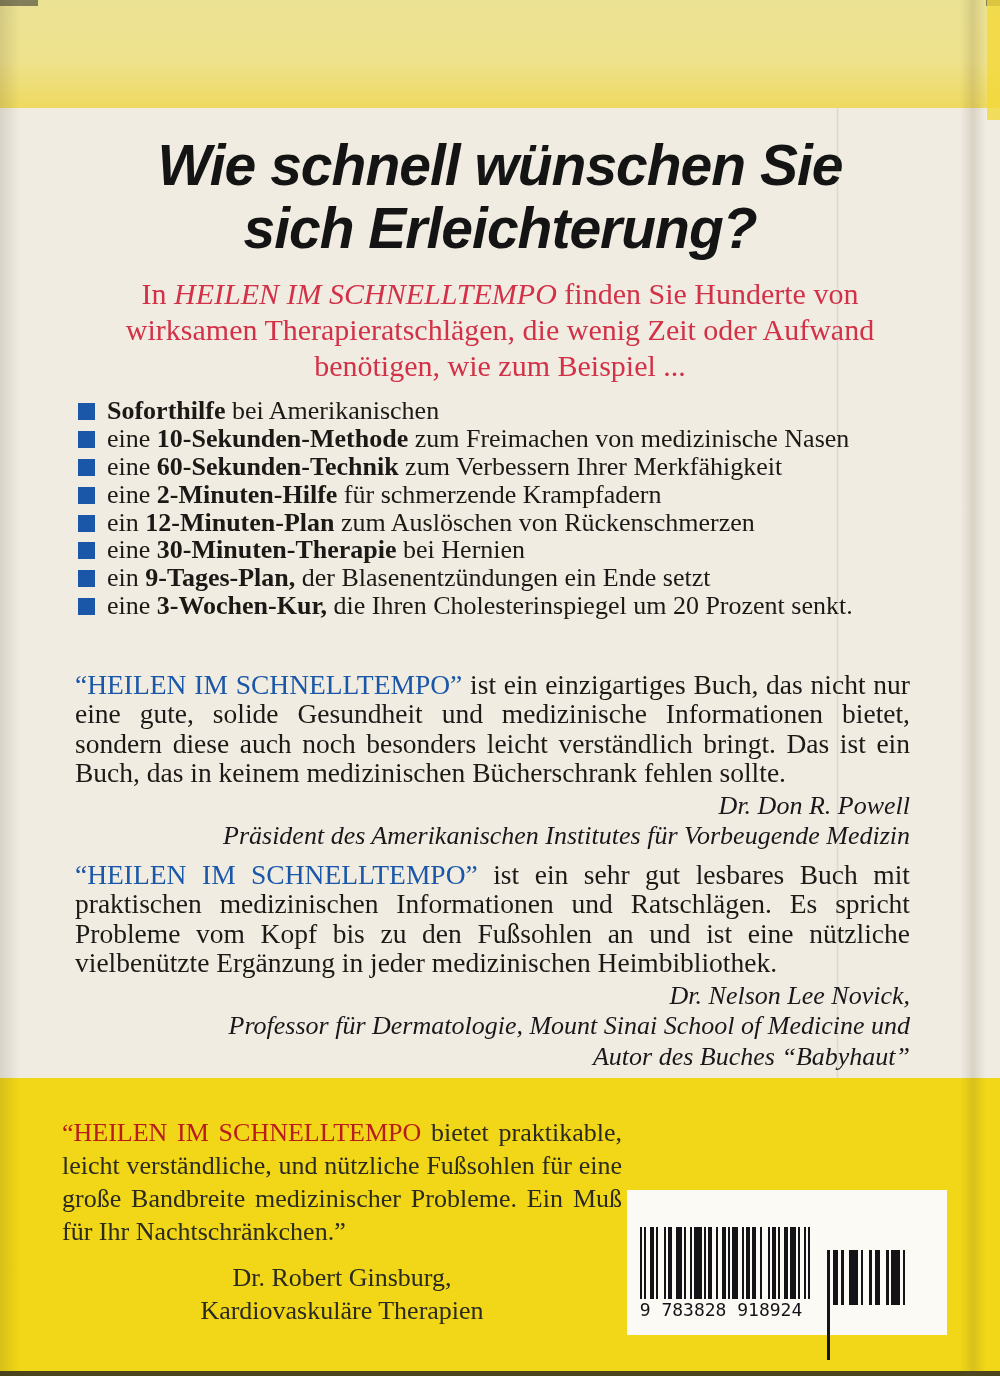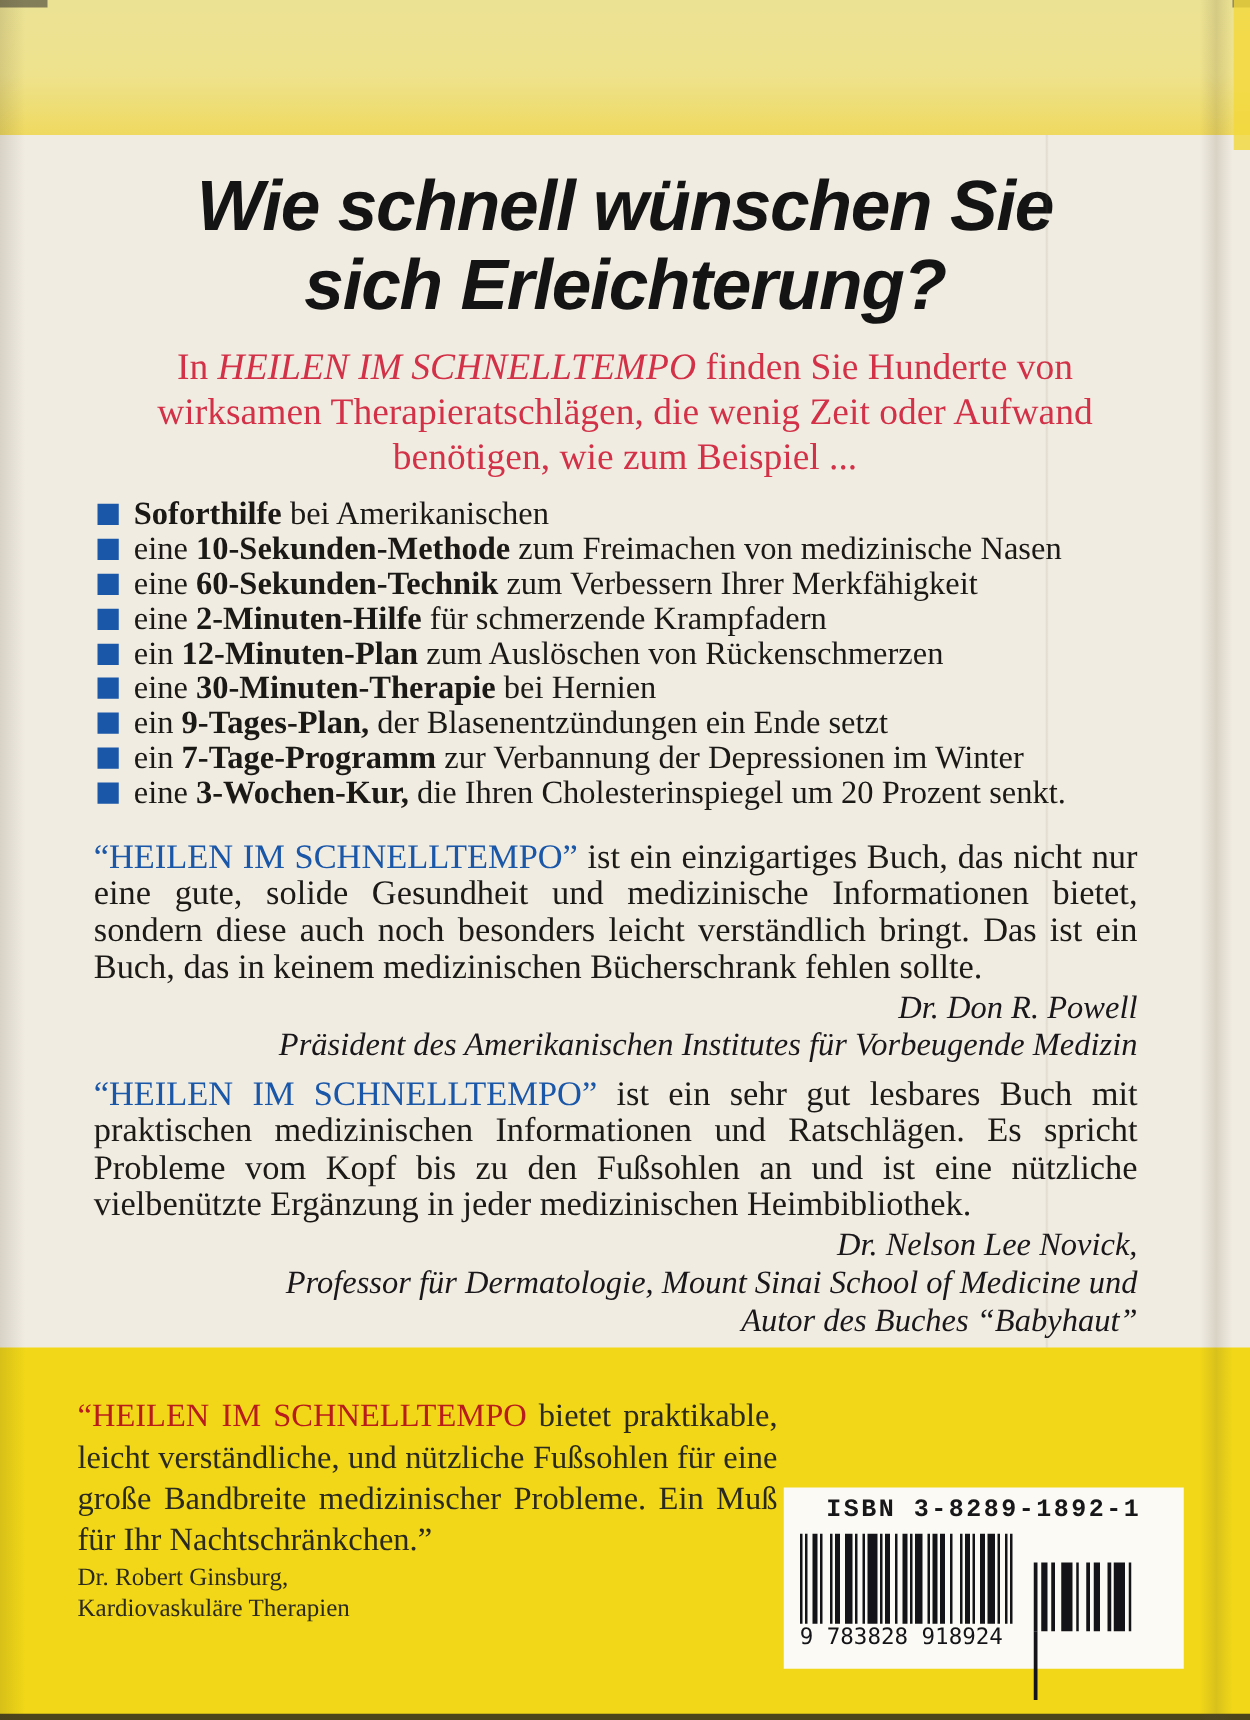"ein 7-Tage-Programm zur Verbannung der" div.bullet-item { html: <div><span></span><span>ein </span><b>7-Tage-Programm</b><span> zur Verbannung der Depressionen im Winter</span></div> -> none }
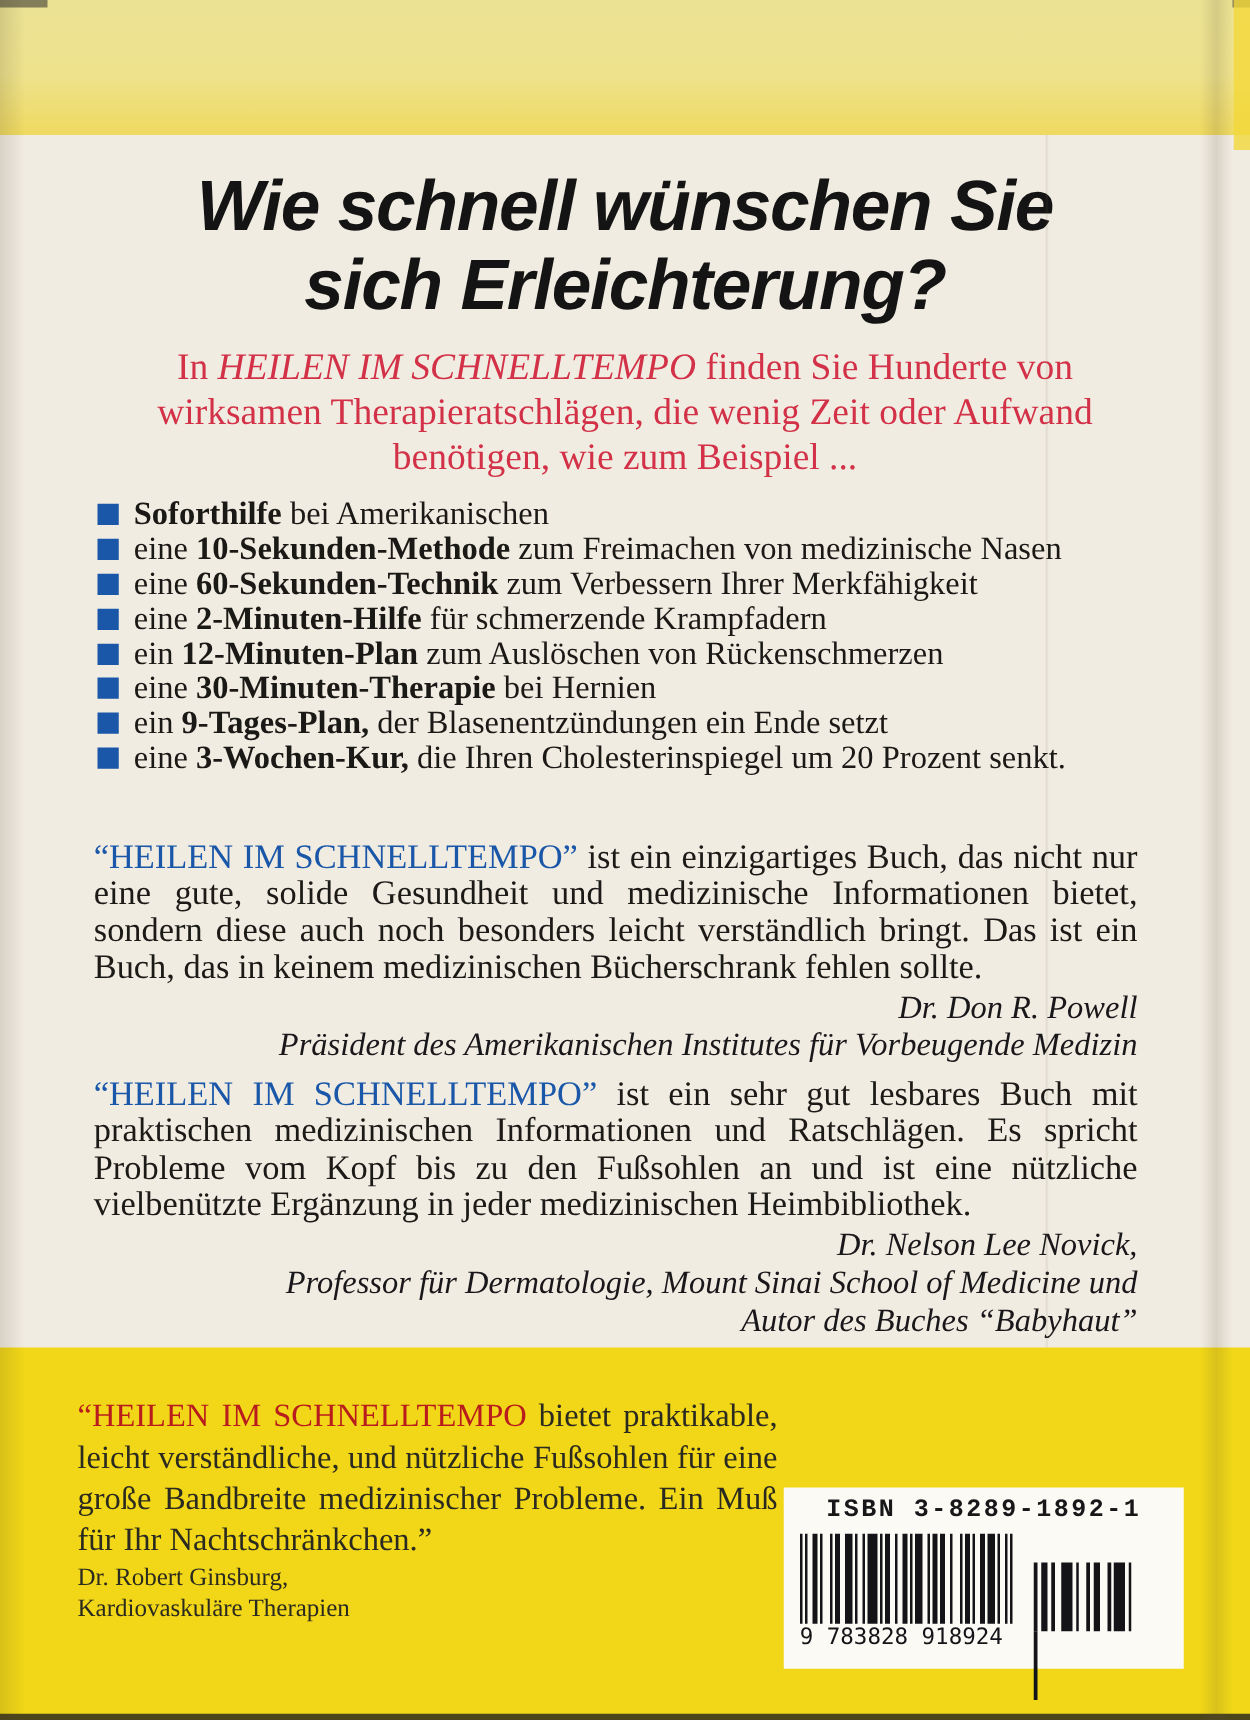"ISBN 3-8289-1892-1" div.isbn { html: <div>ISBN 3-8289-1892-1</div> -> none }
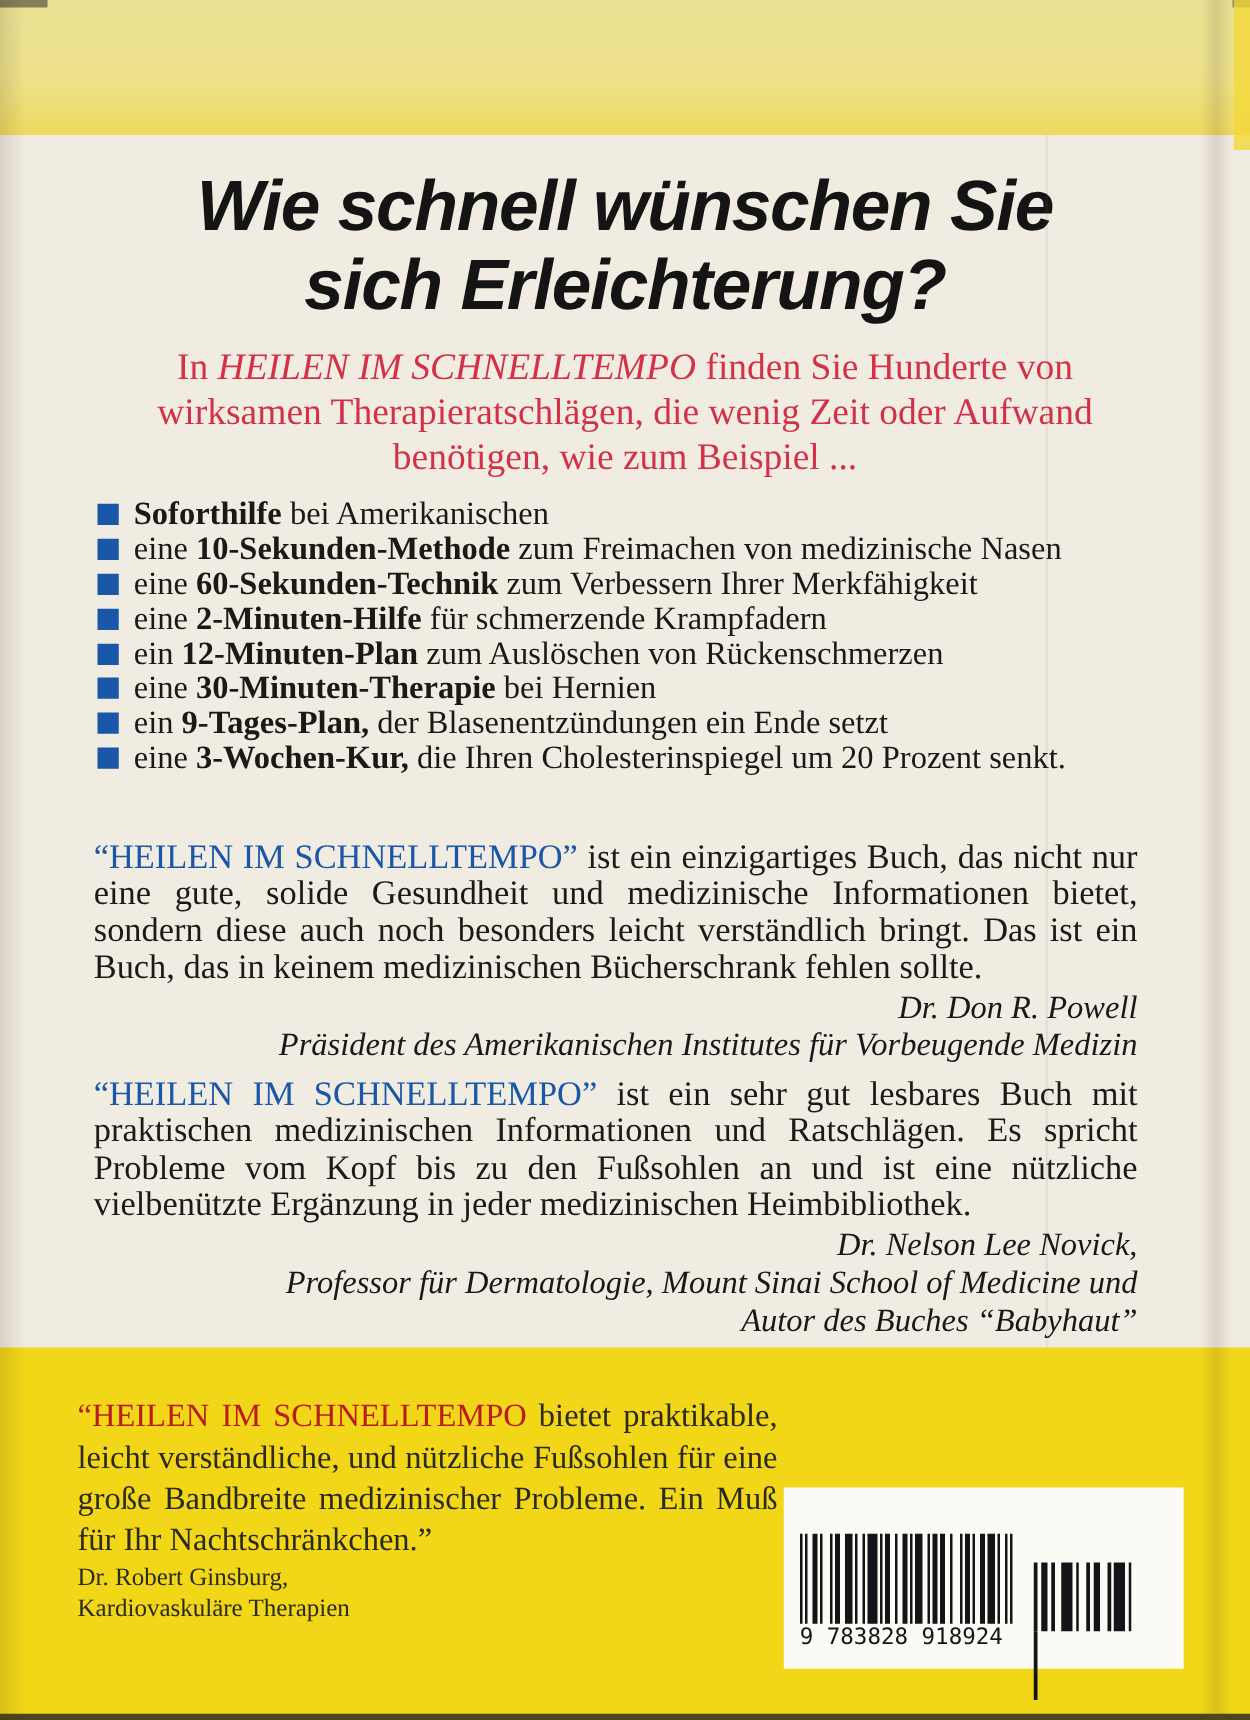"Dr. Robert Ginsburg," .attr3 { font-size: 20px -> 26px; margin-top: 2px -> 13px; text-align: left -> center }
